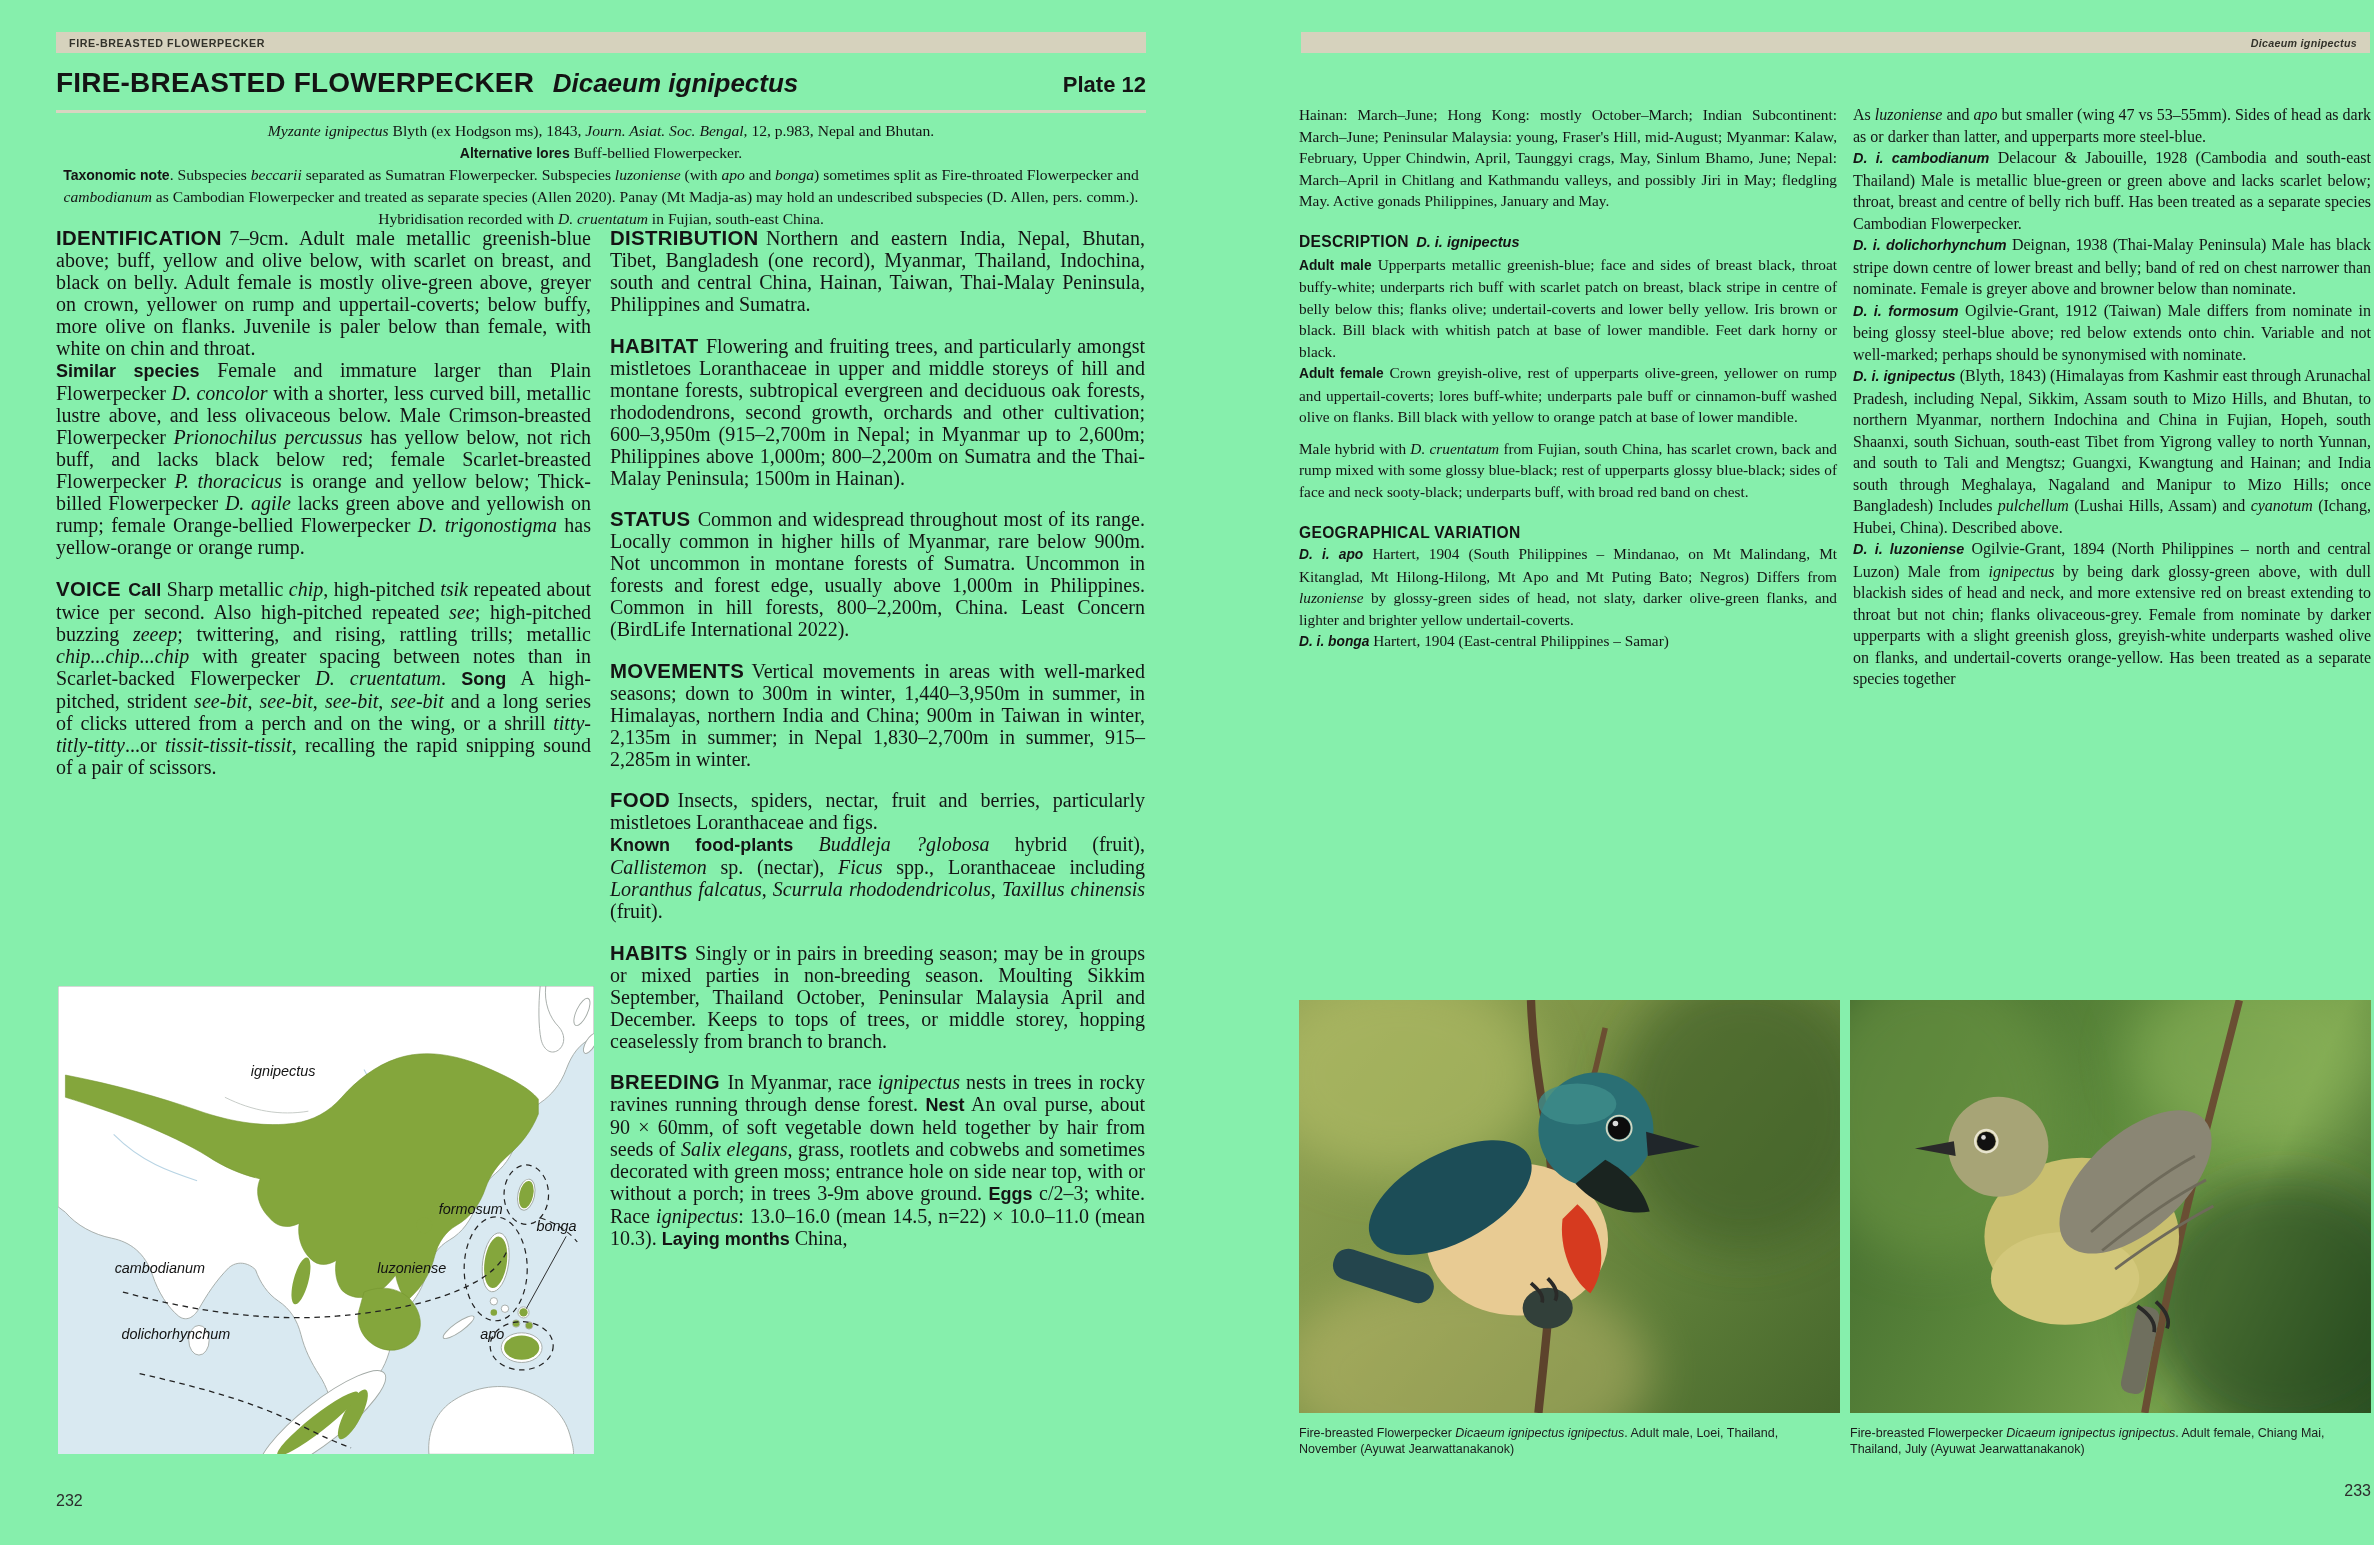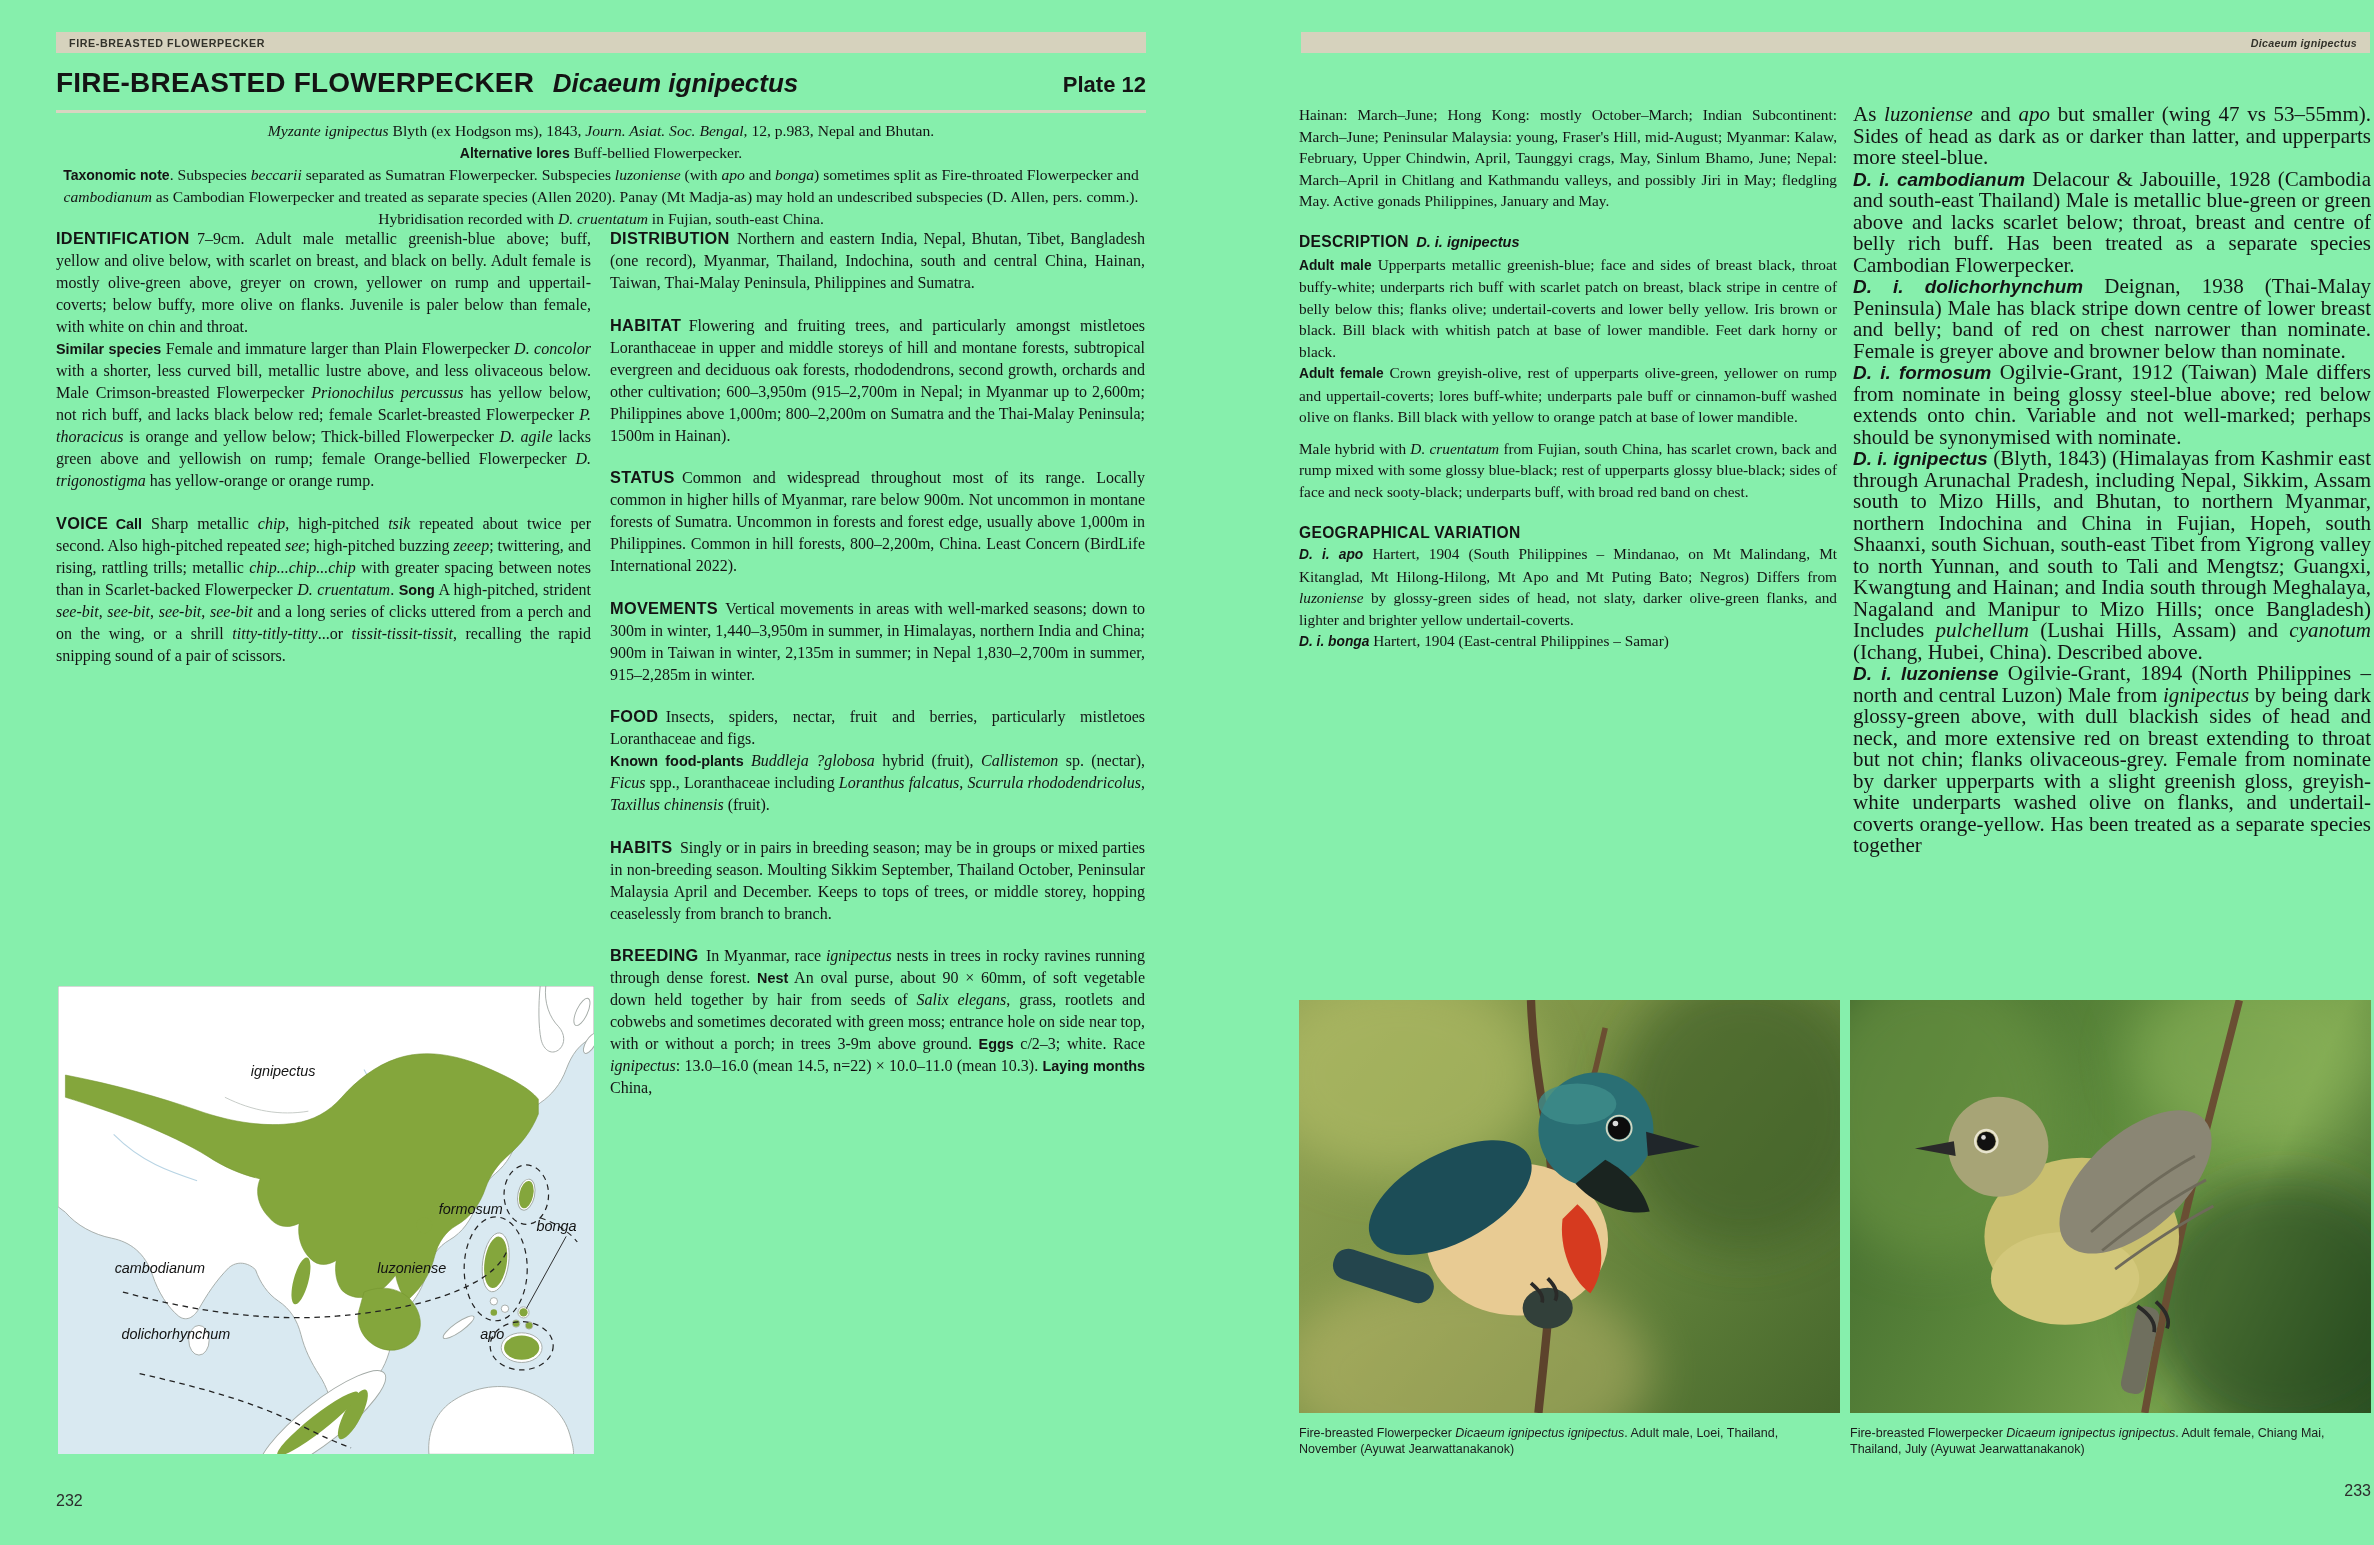"As luzoniense and apo but" .col-r2 { font-size: 21px -> 16px }
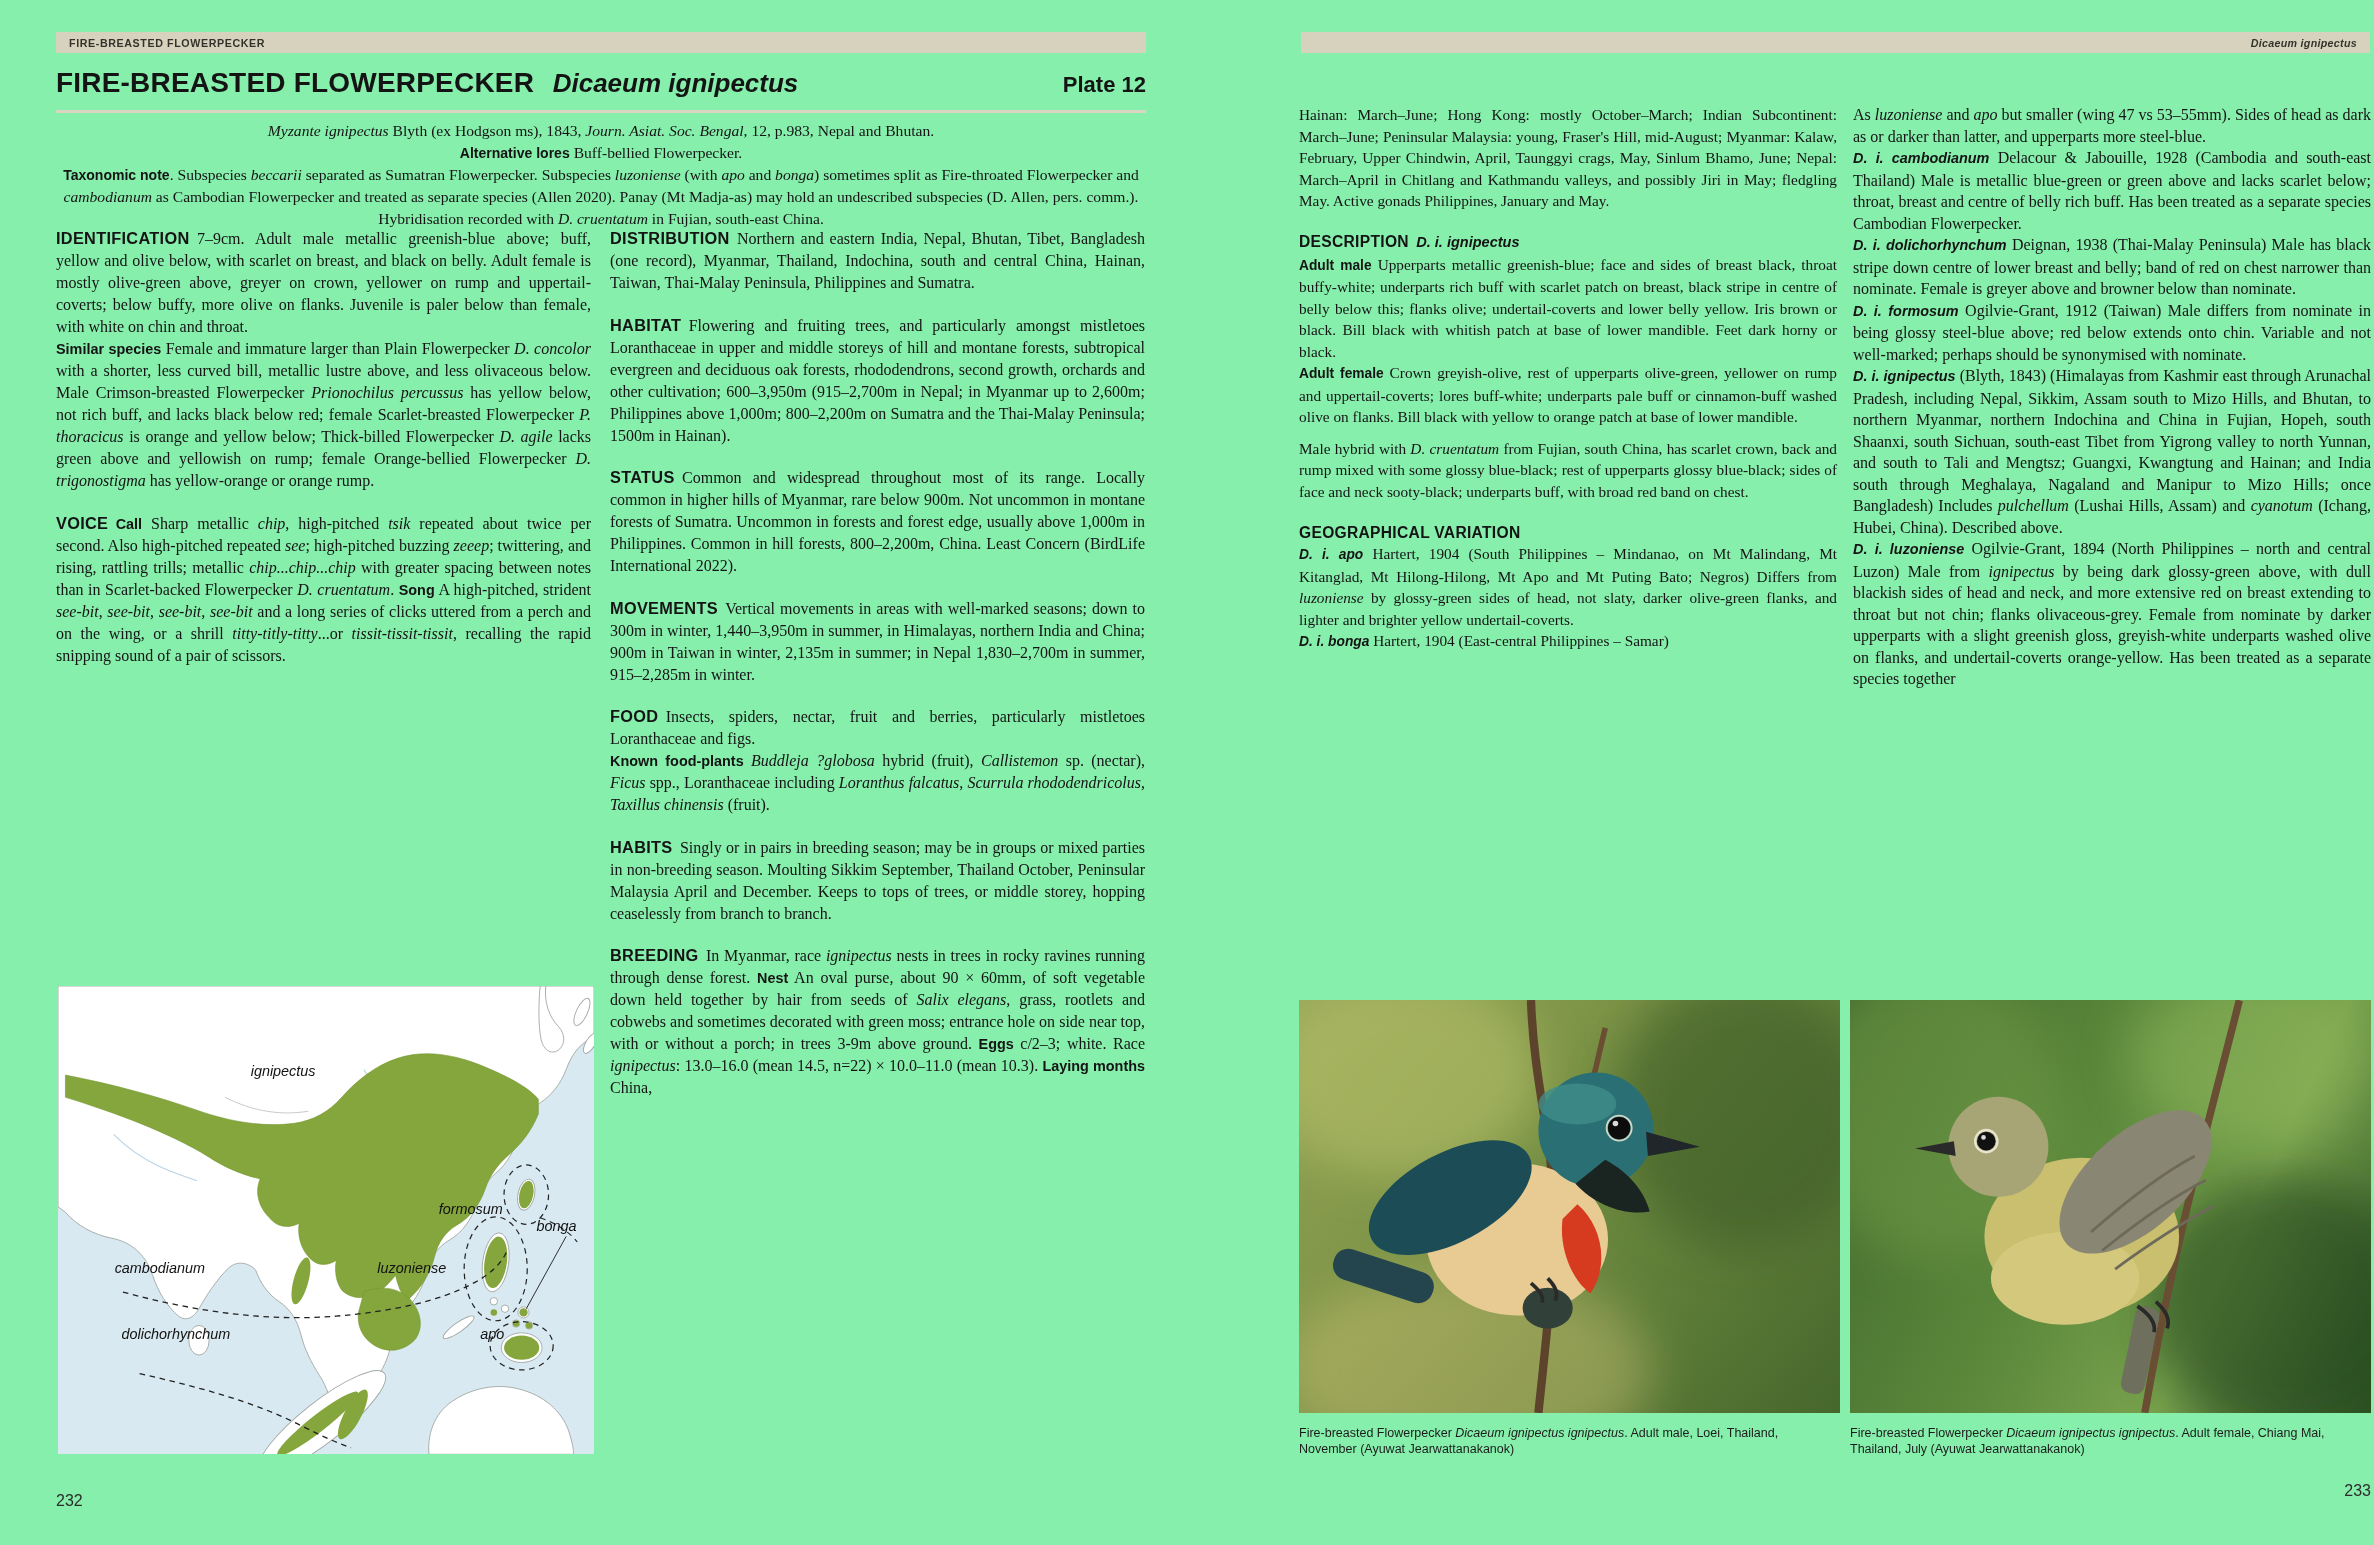"IDENTIFICATION 7–9cm. Adult male" .col { font-size: 16px -> 20px }
